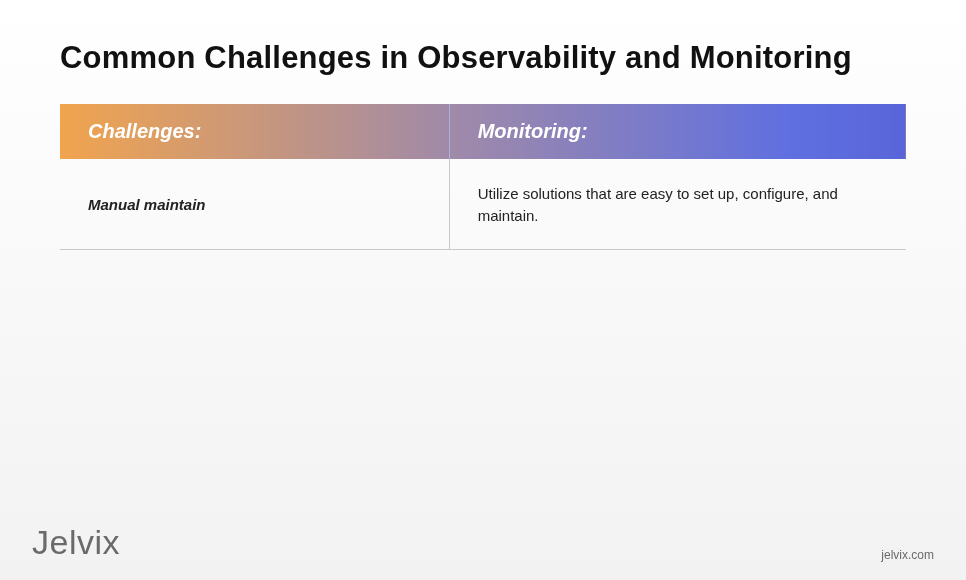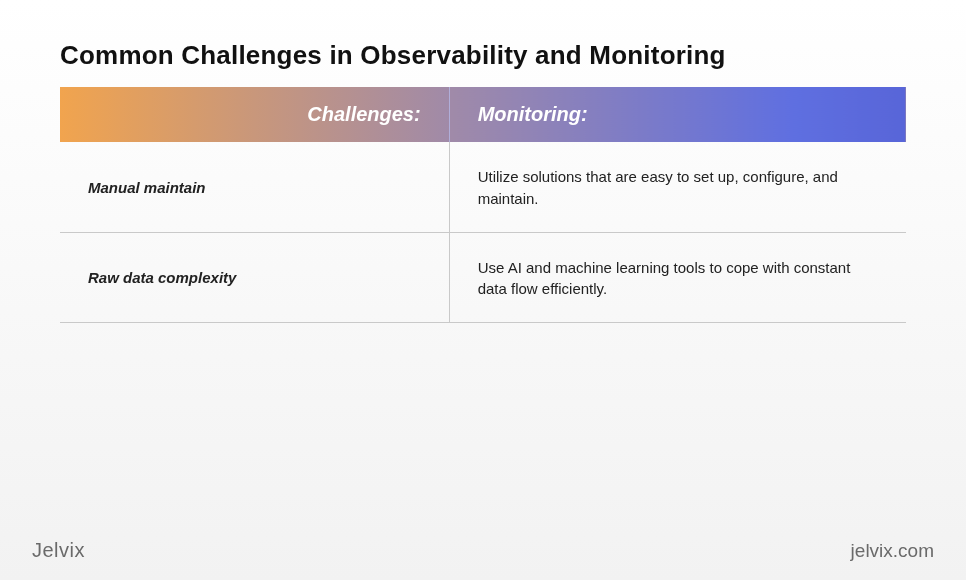"Common Challenges in Observability and" .title { font-size: 26px -> 31px; margin-bottom: 16px -> 28px }
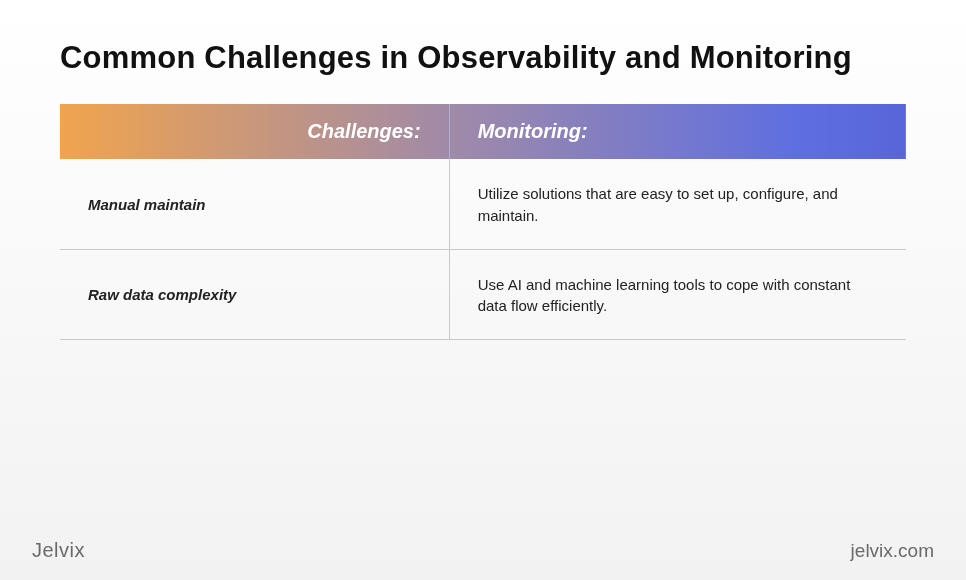"Challenges:" .header-cell.left { text-align: right -> none }
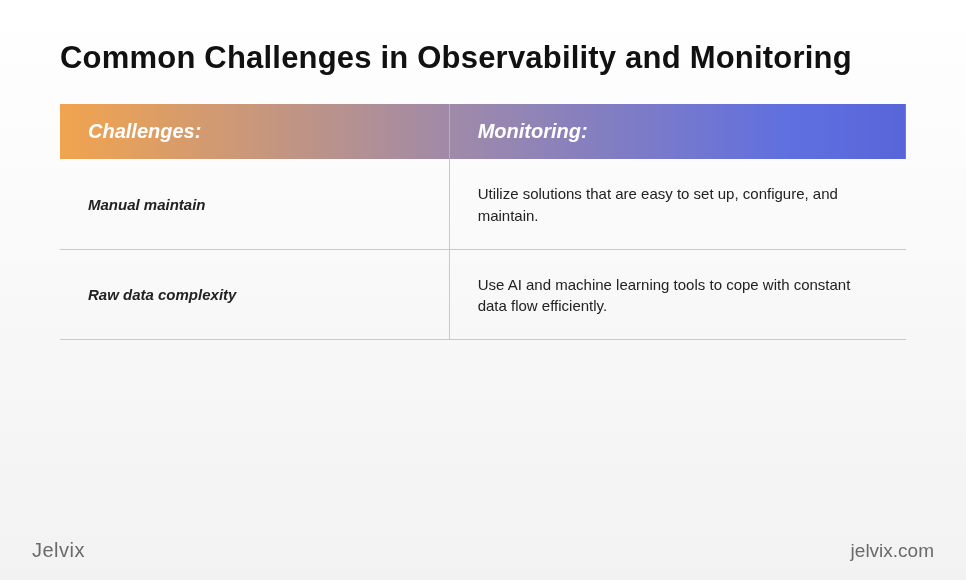"Raw data complexity" tr.body-row { html: <tr> <td>Raw data complexity</td> <td>Use AI and machine learning tools to cope with constant data flow efficiently.</td> </tr> -> none }
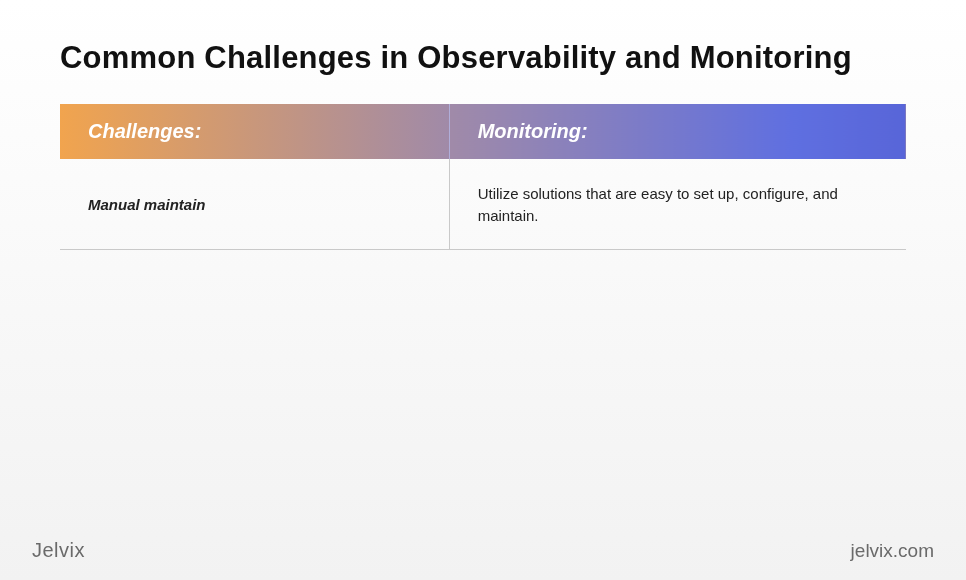"Jelvix" .logo { font-size: 20px -> 34px }
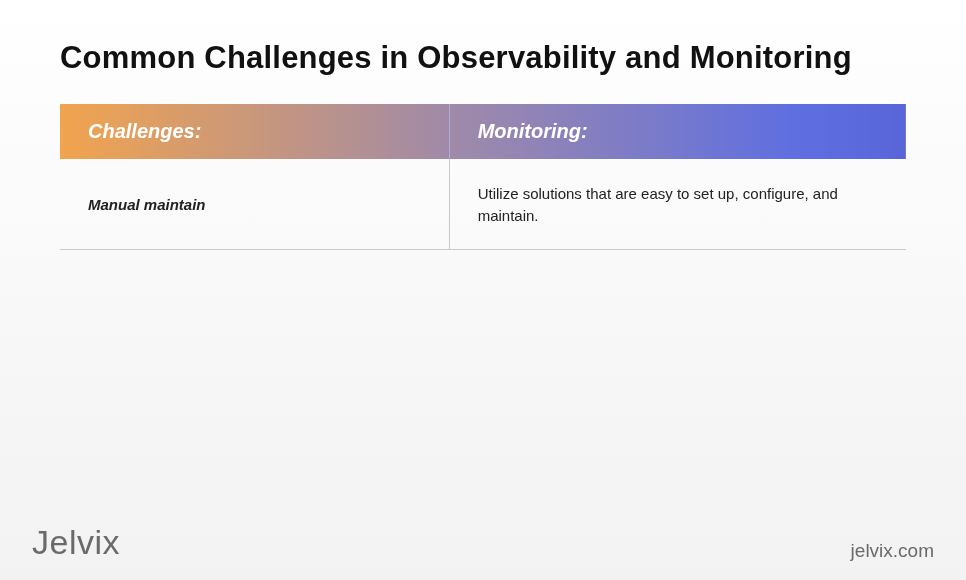"jelvix.com" .site { font-size: 19px -> 12px }
